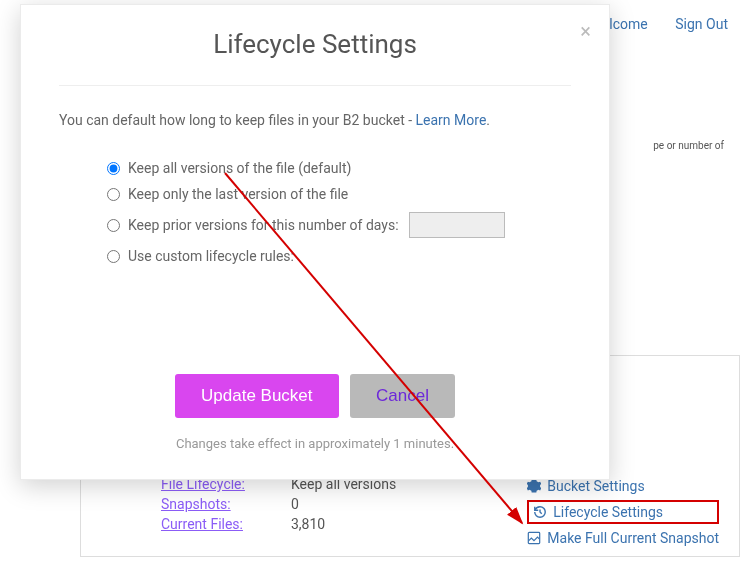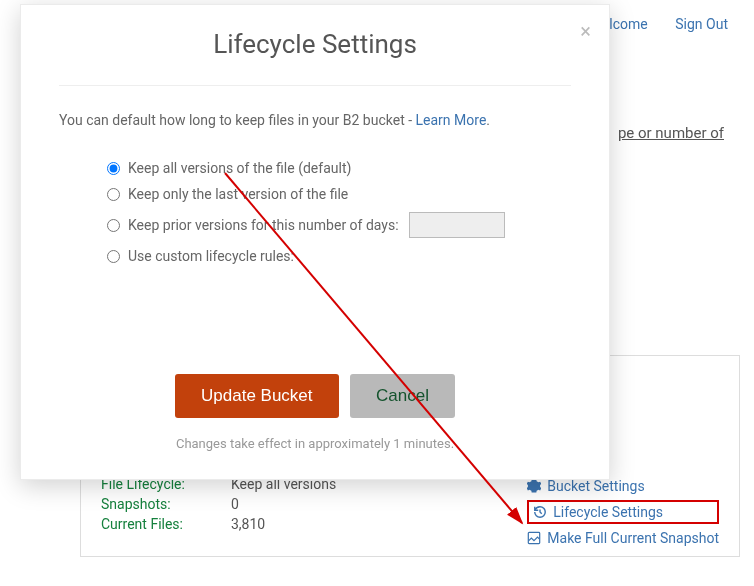"pe or number of" .top-text-peek { font-size: 15px -> 10px; text-decoration: underline -> none; top: 124px -> 140px }
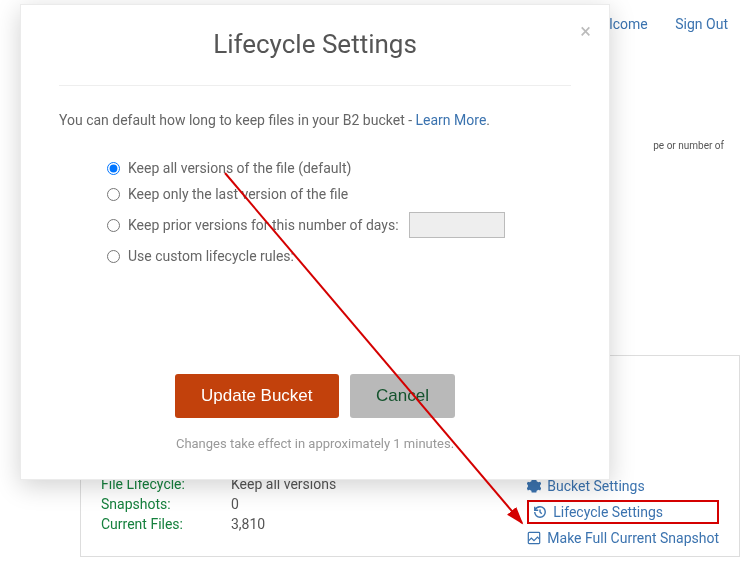"Update Bucket" .btn-primary { background: #c2410c -> #d946ef }
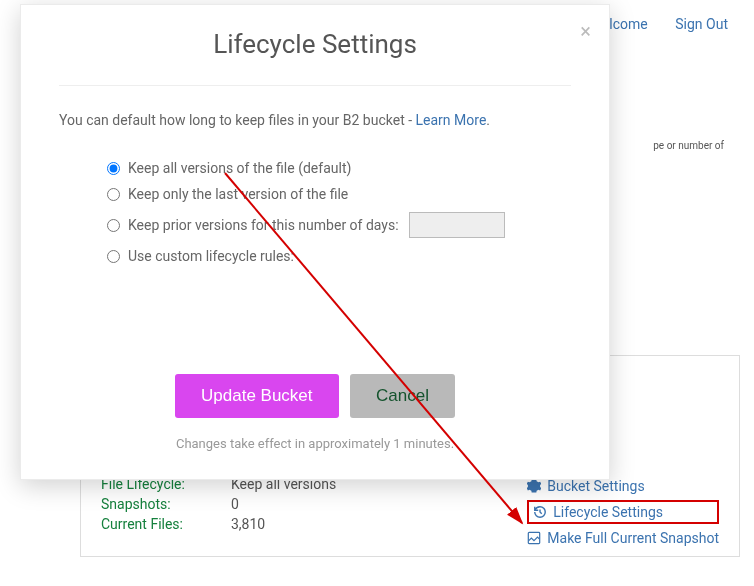"Cancel" .btn-secondary { color: #14532d -> #6d28d9 }
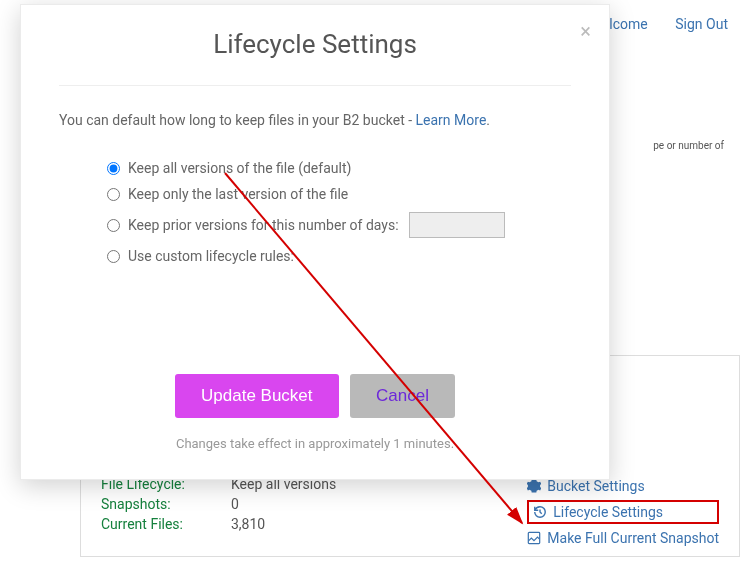"File Lifecycle:" .detail-label { color: #15803d -> #8b5cf6; margin-left: none -> 60px; text-decoration: none -> underline }
